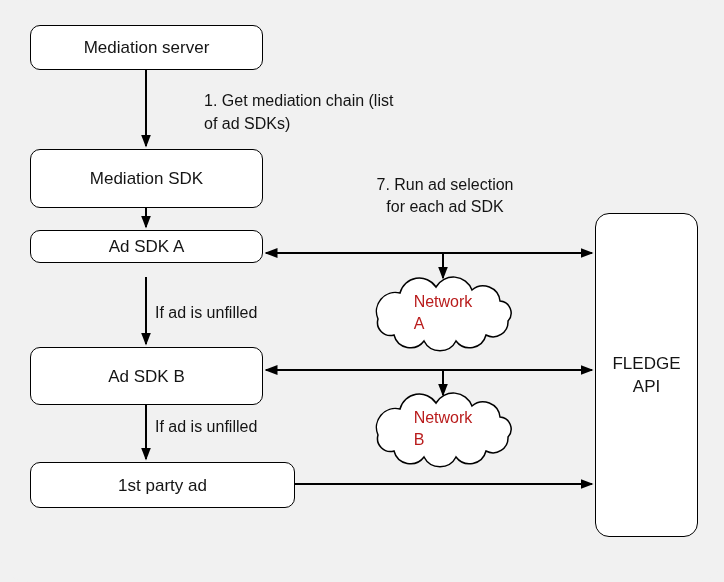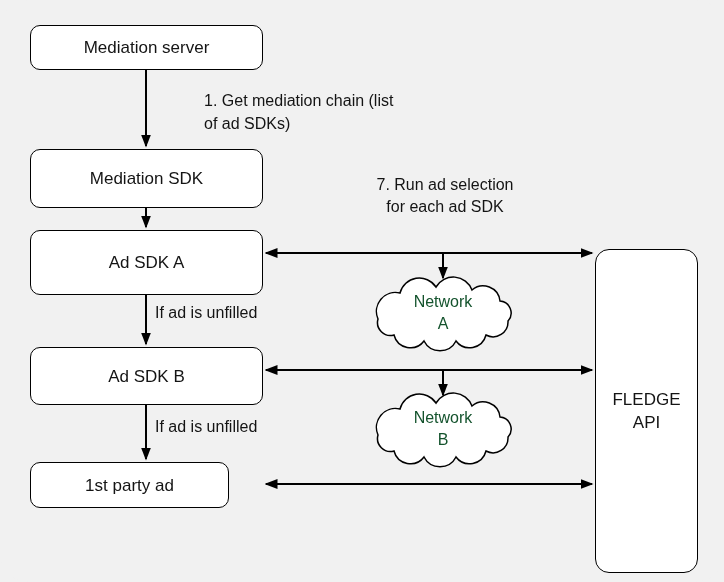"Ad SDK A" div.box { height: 65px -> 33px }
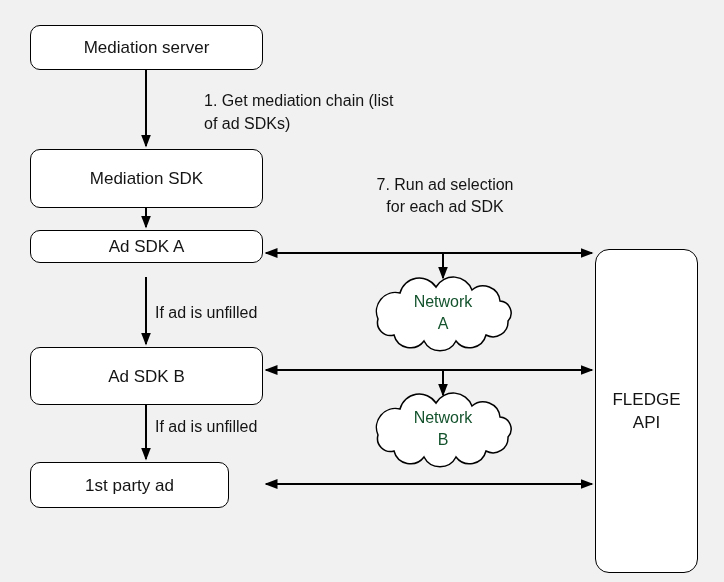"Network" .cloud-label { color: #14532d -> #b91c1c; text-align: center -> left }
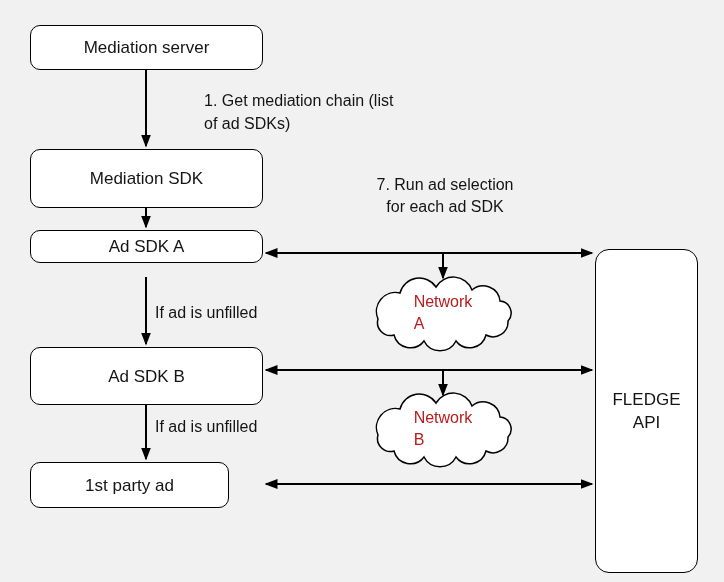"FLEDGE" div.box { margin-top: 36px -> none }
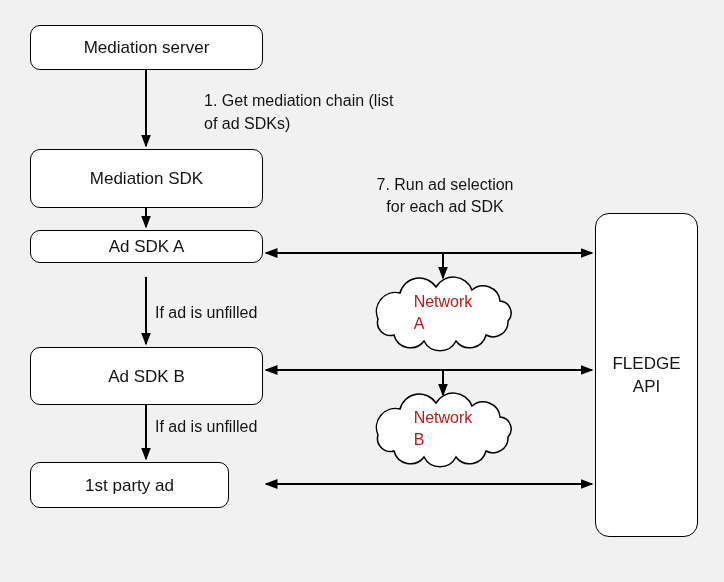"1st party ad" div.box { width: 199px -> 265px }
